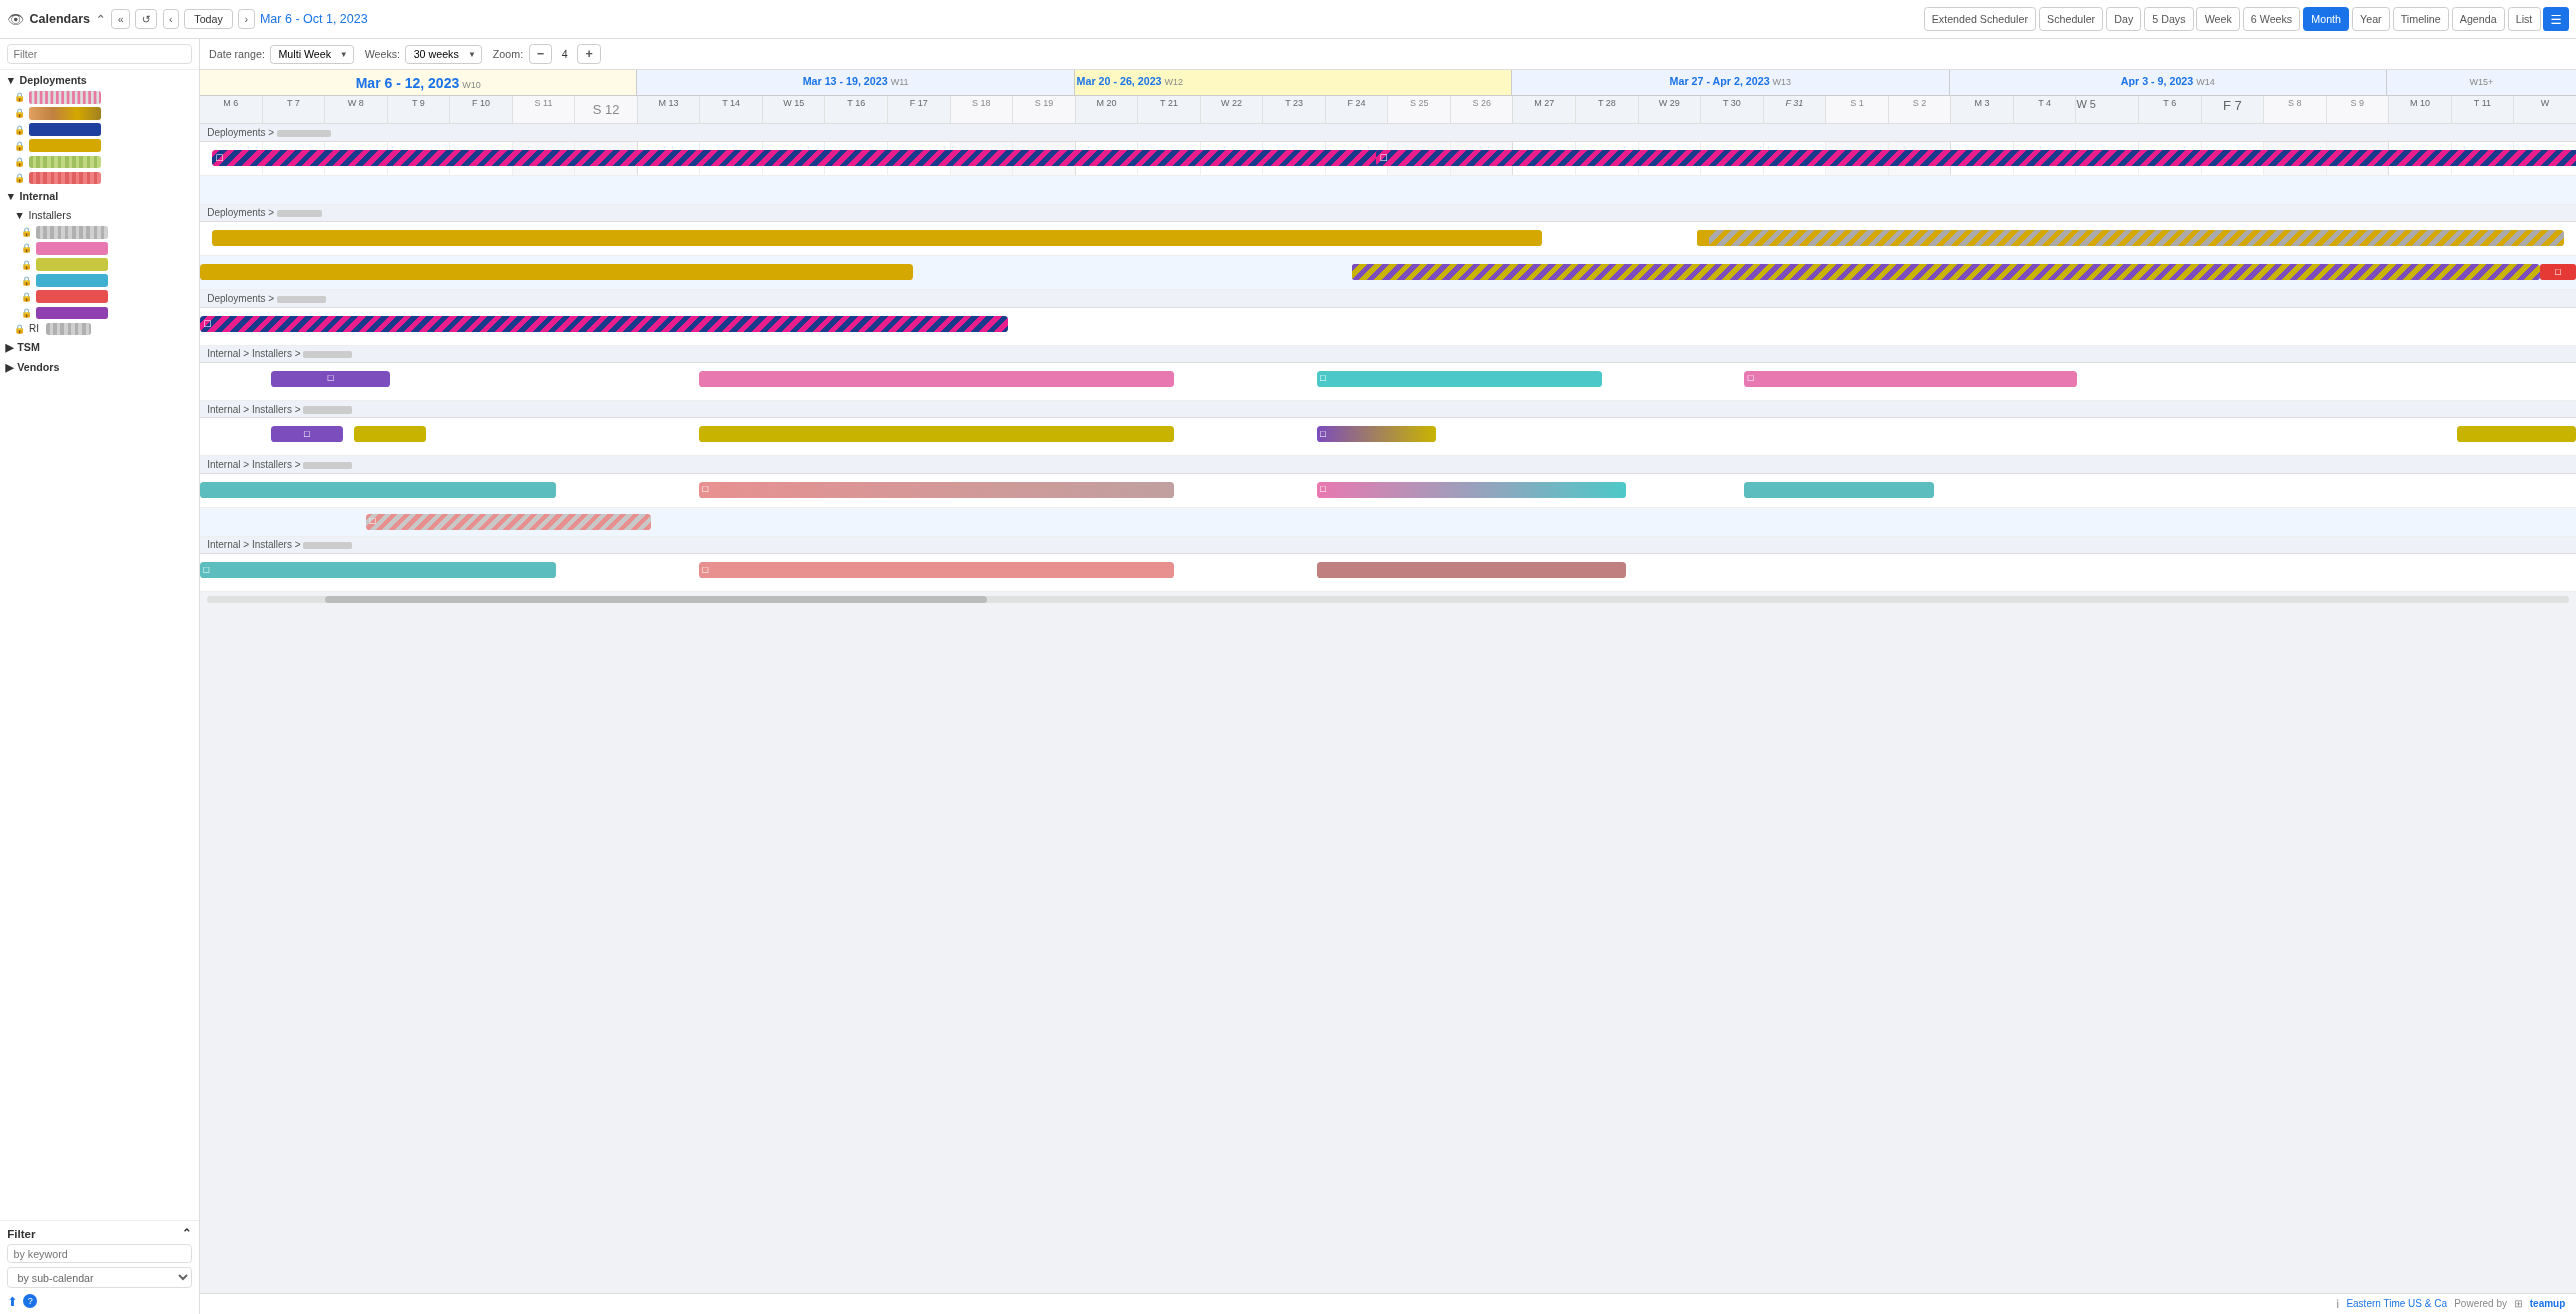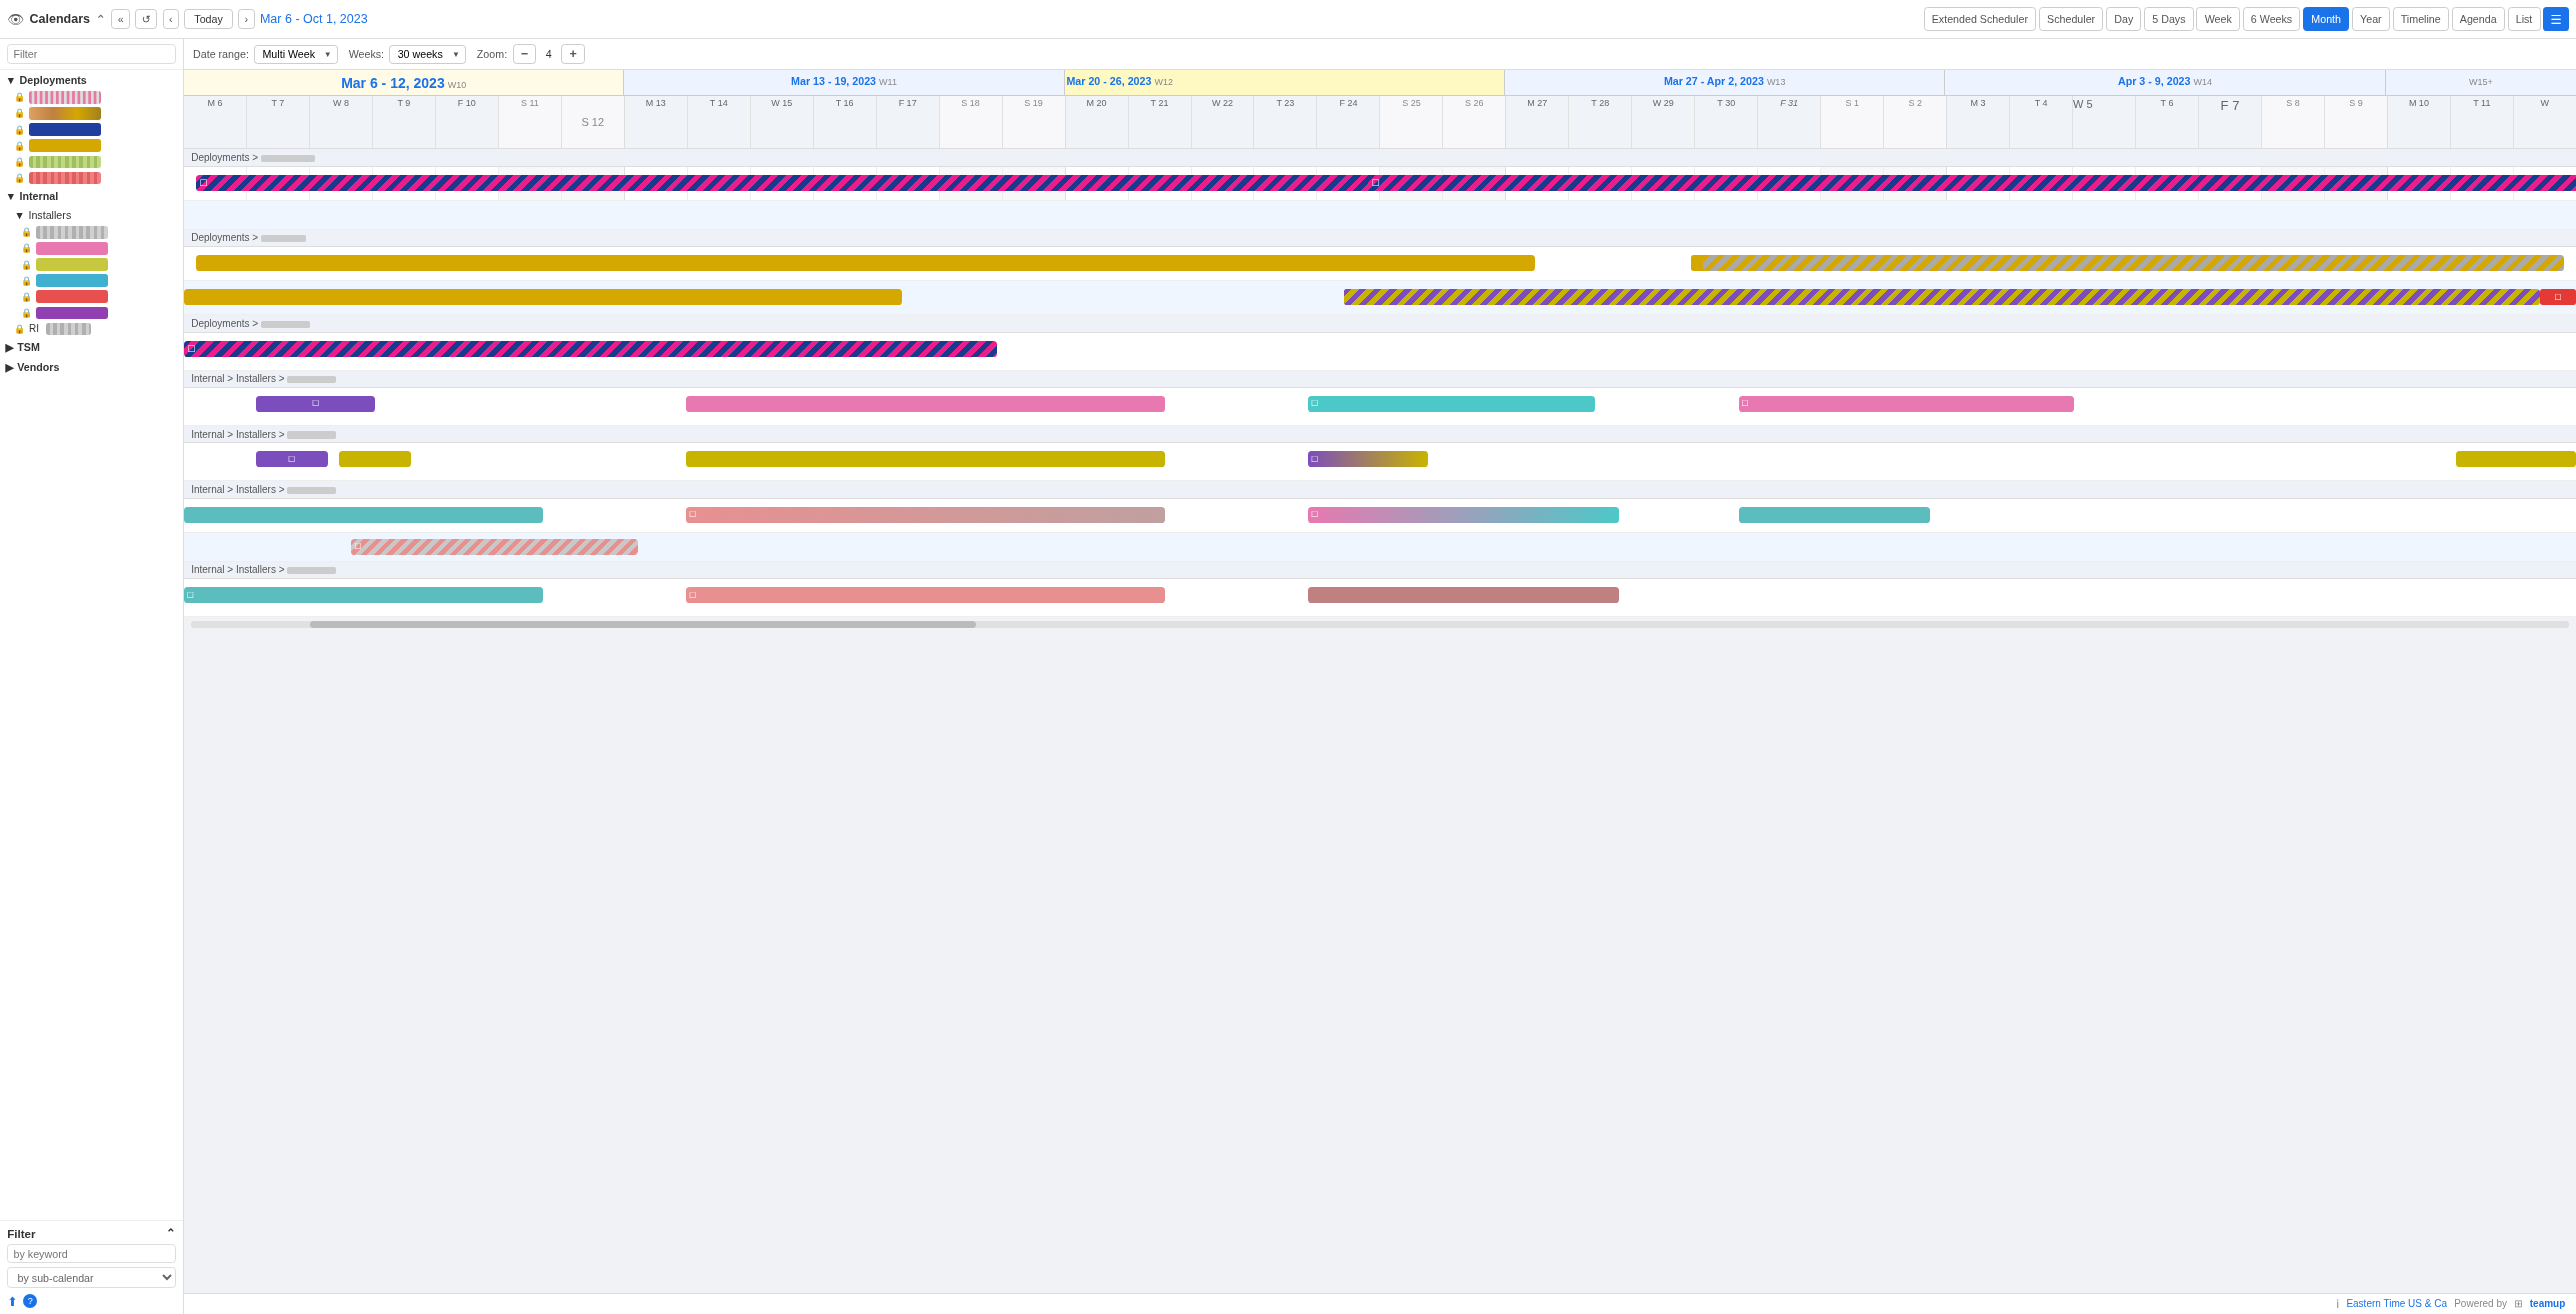"Filter" .sidebar { width: 184px -> 200px }
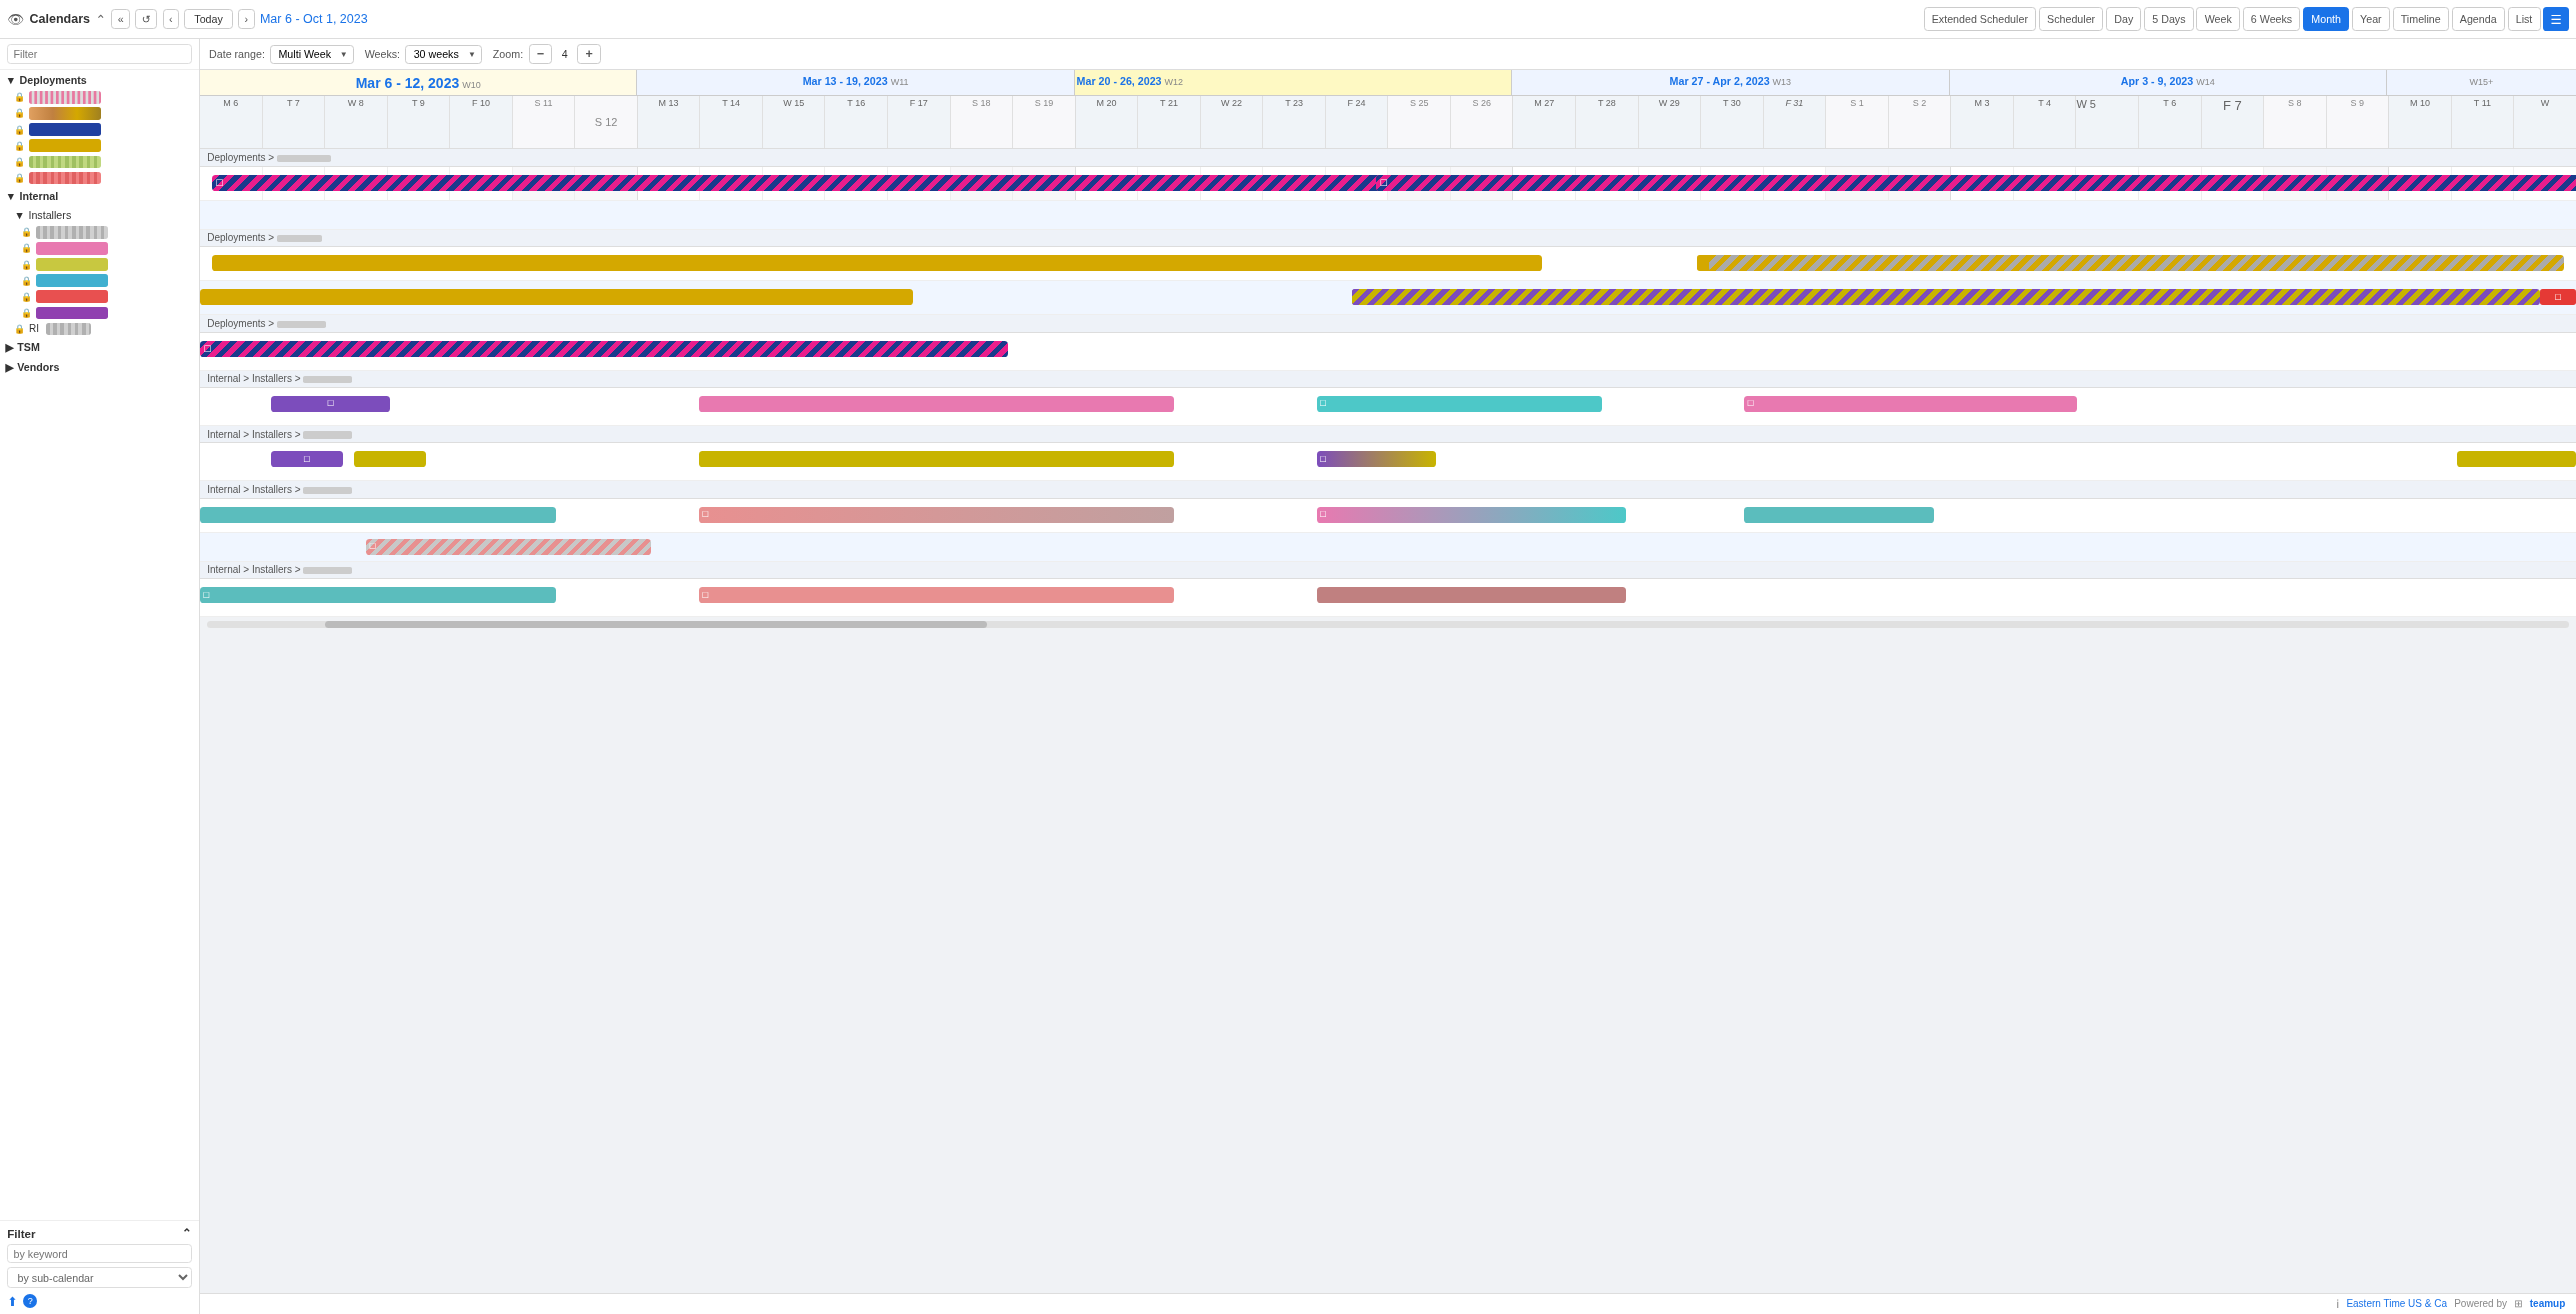"S 12" div { font-size: 11px -> 13px; padding: 20px 0 -> 6px 0 }
